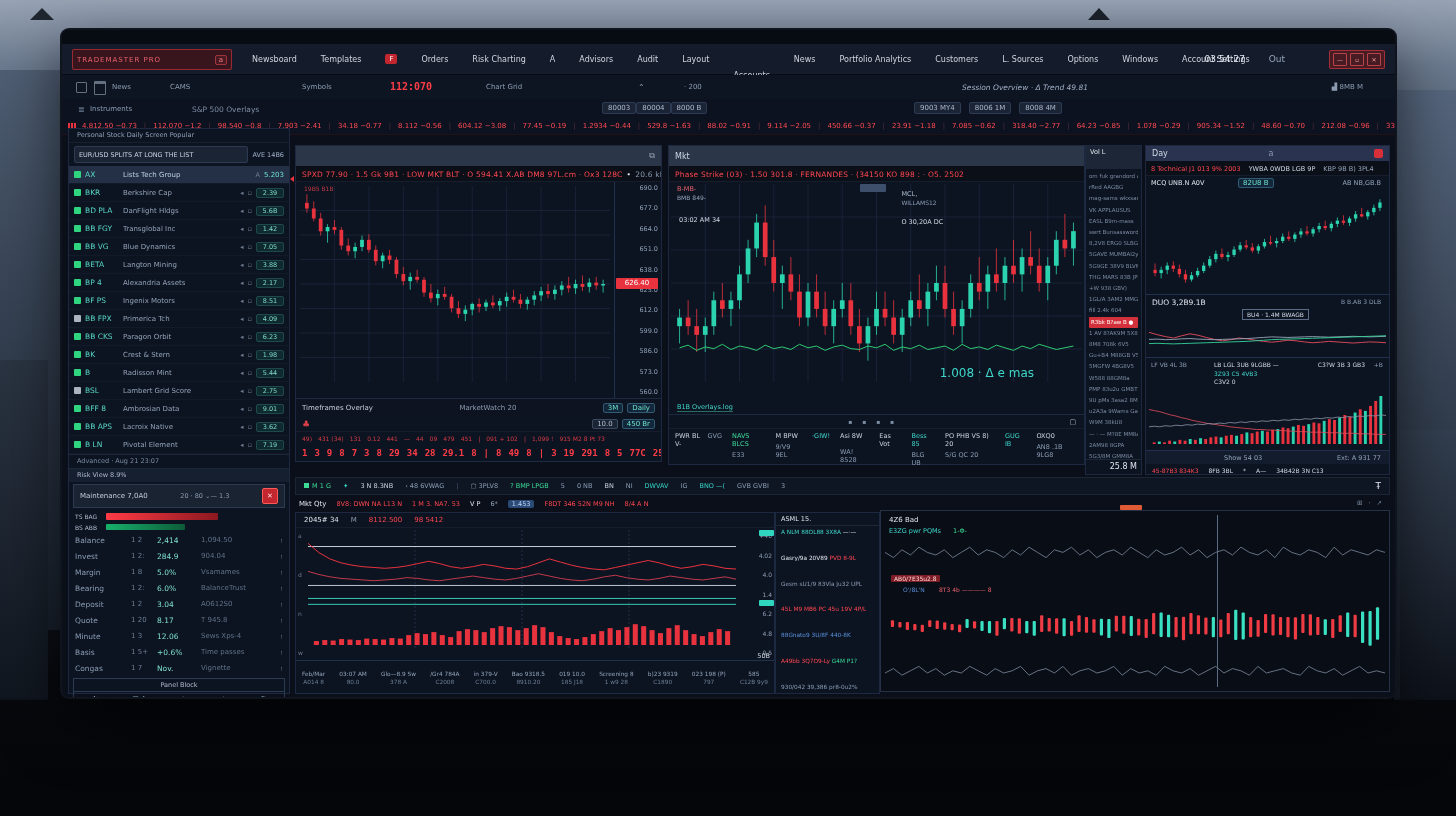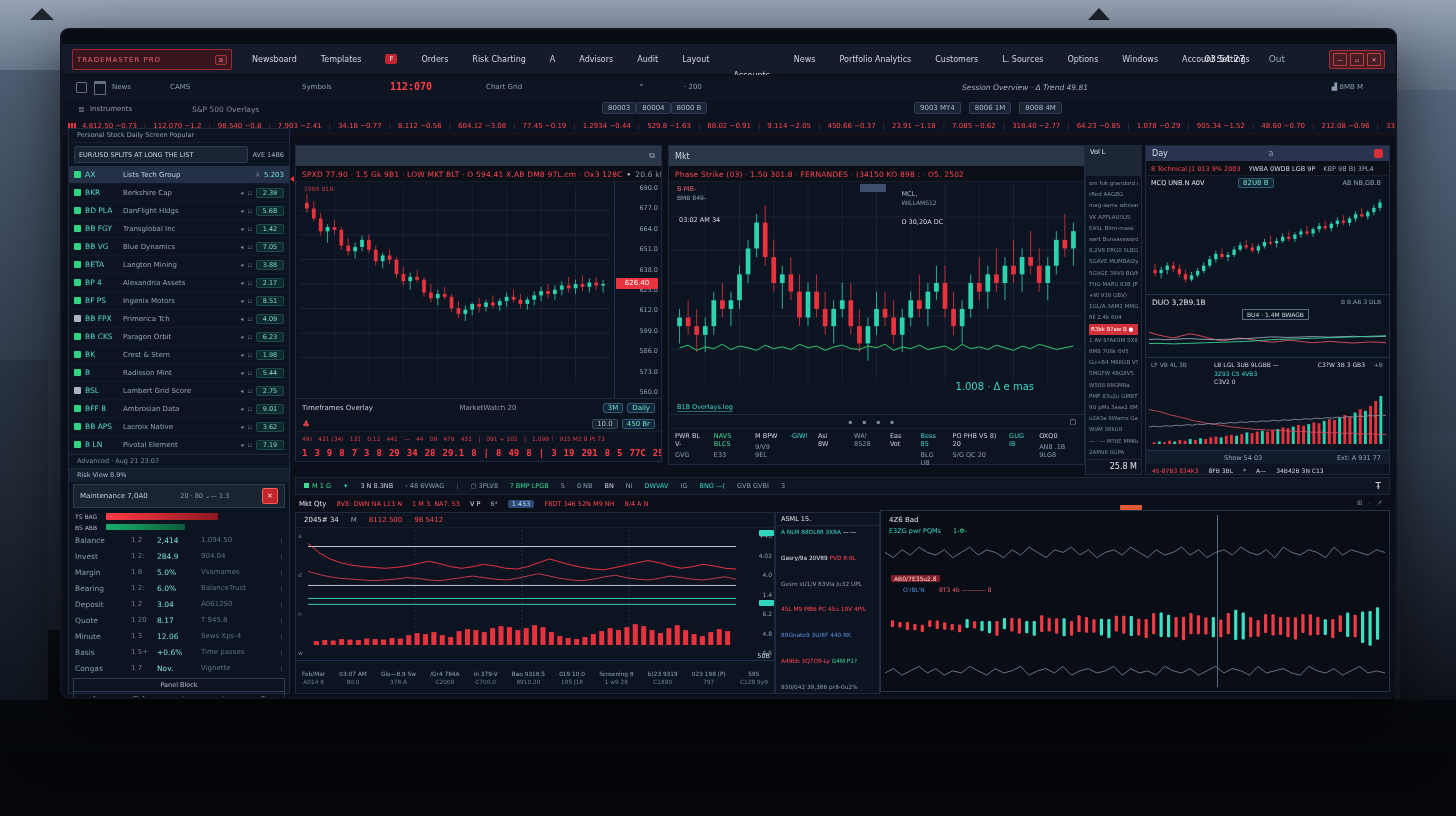"Vol L" div { height: 30px -> 23px }
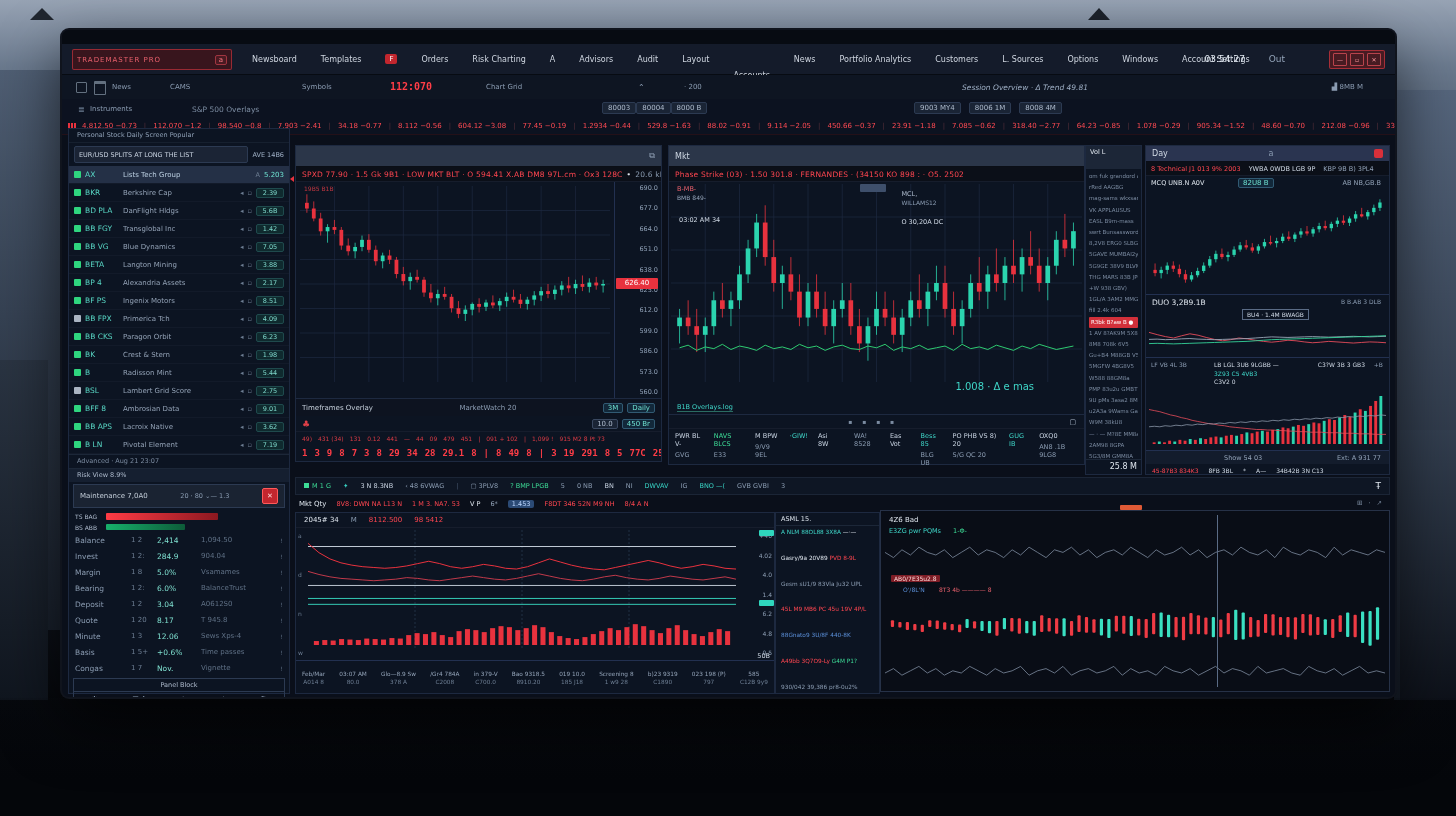"1.008 · Δ e mas" span.abs { bottom: 22px -> 34px; font-size: 10px -> 12px }
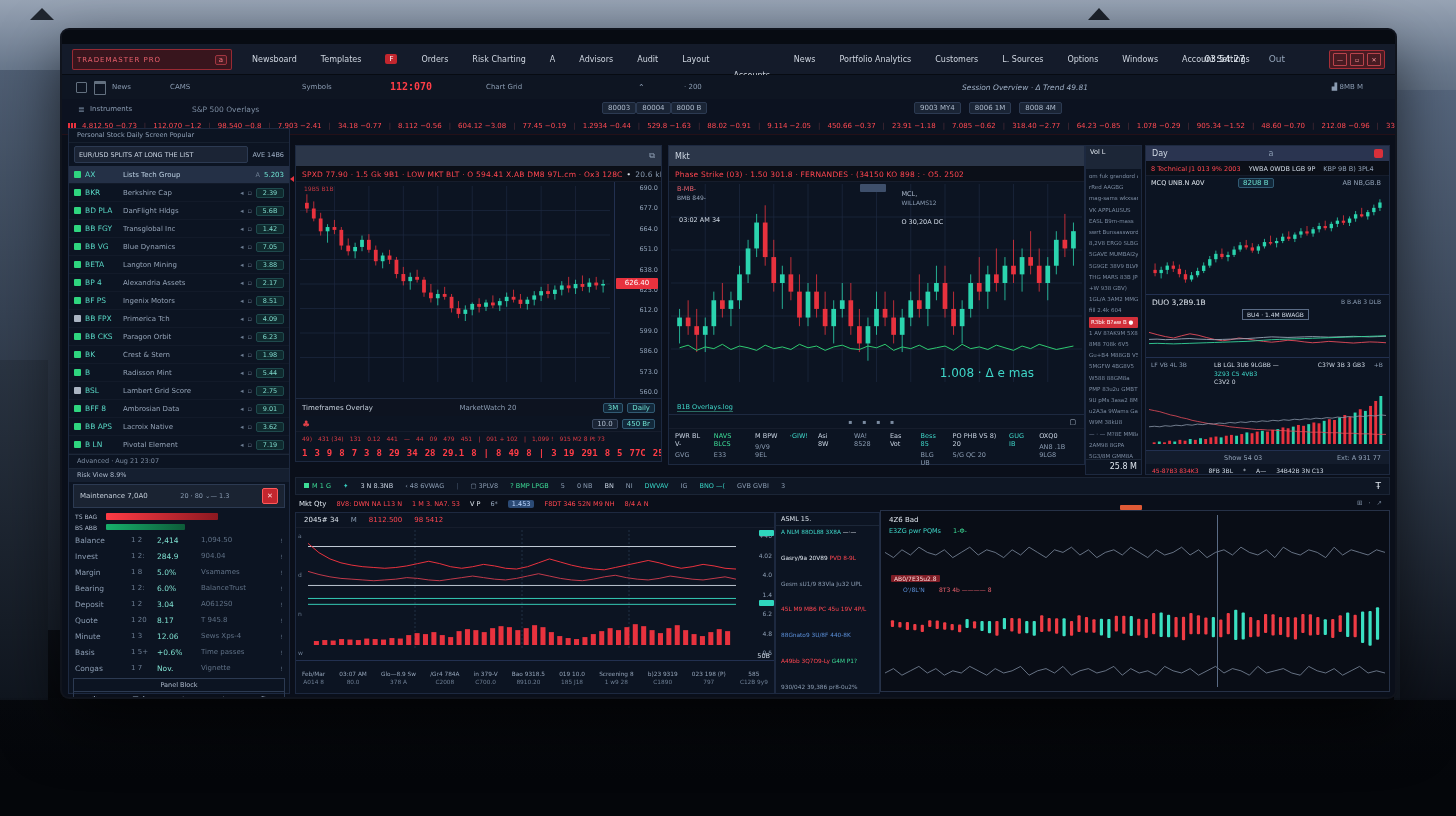"PWR BL V-" div { flex-direction: column -> row }
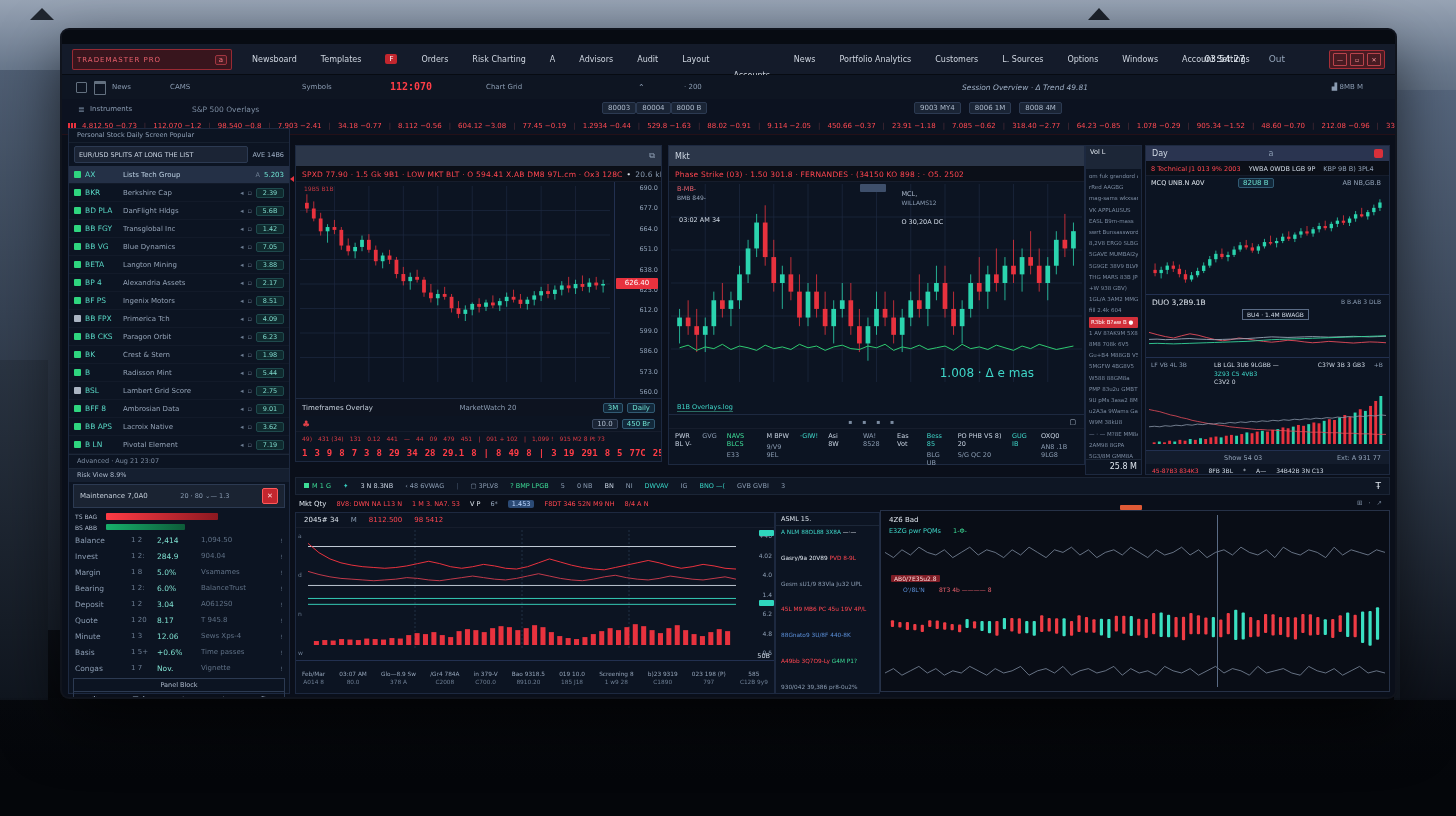"Asi 8W" div { flex-direction: row -> column; gap: 18px -> 8px }
